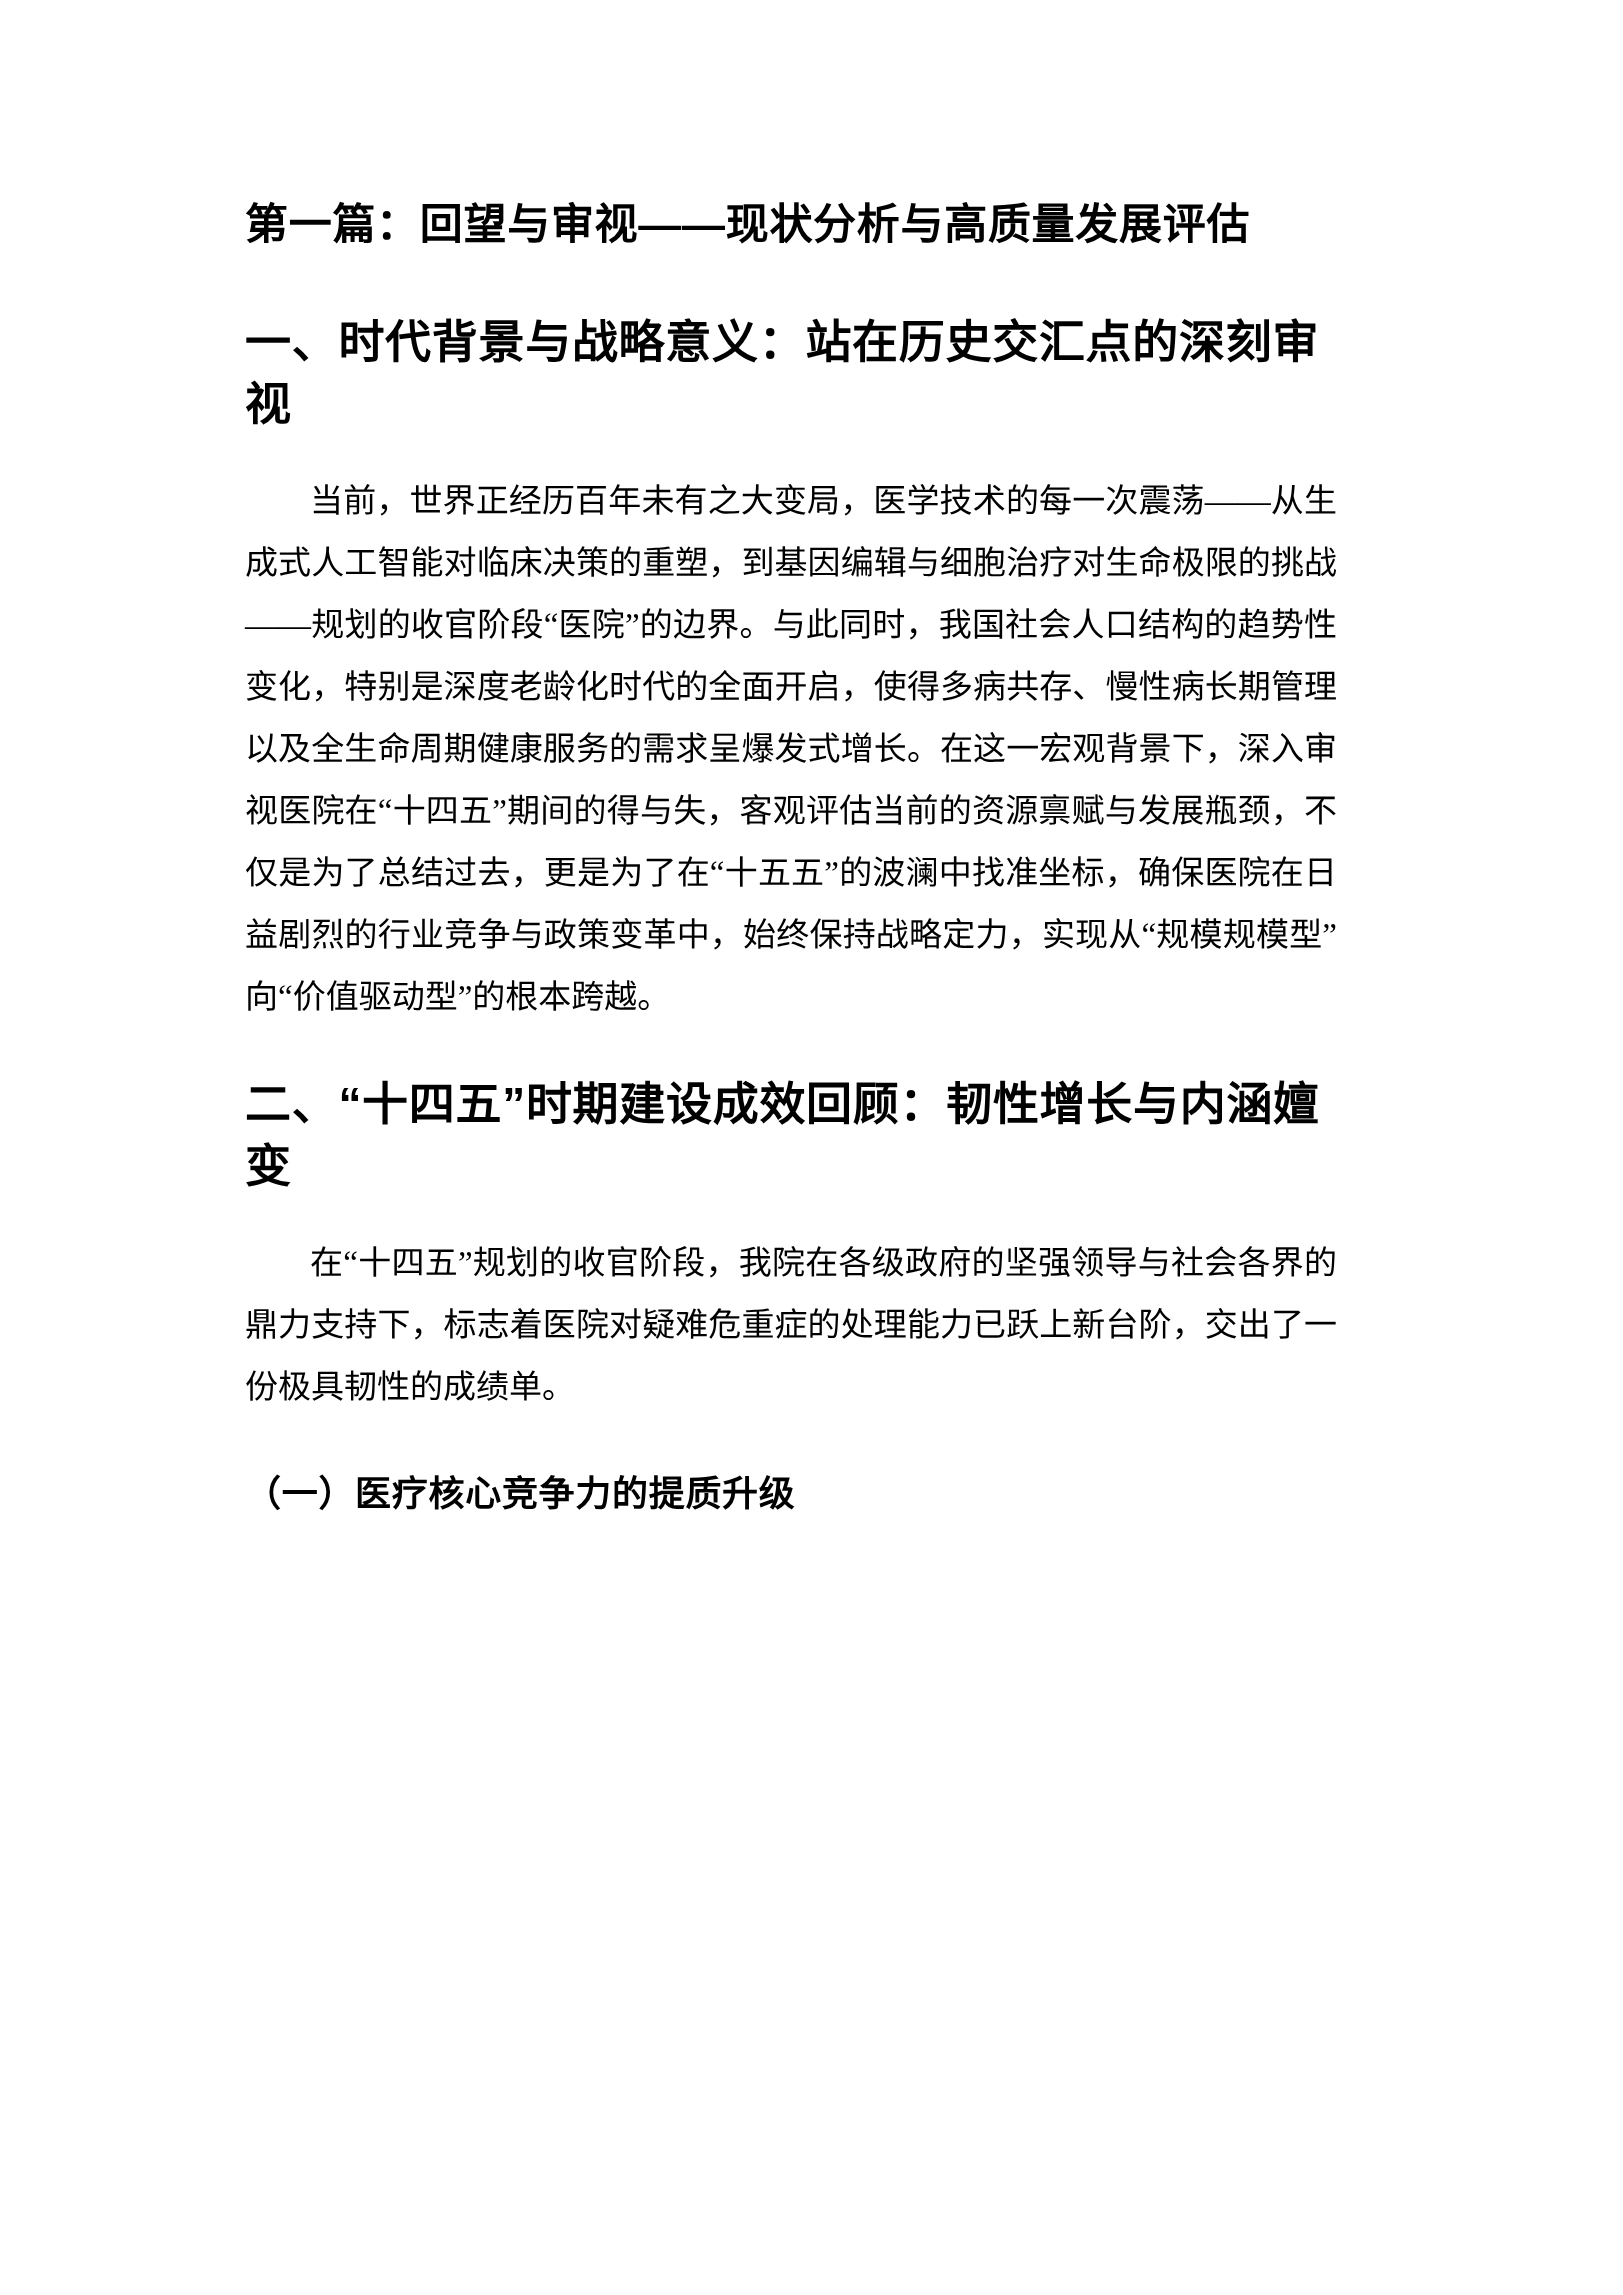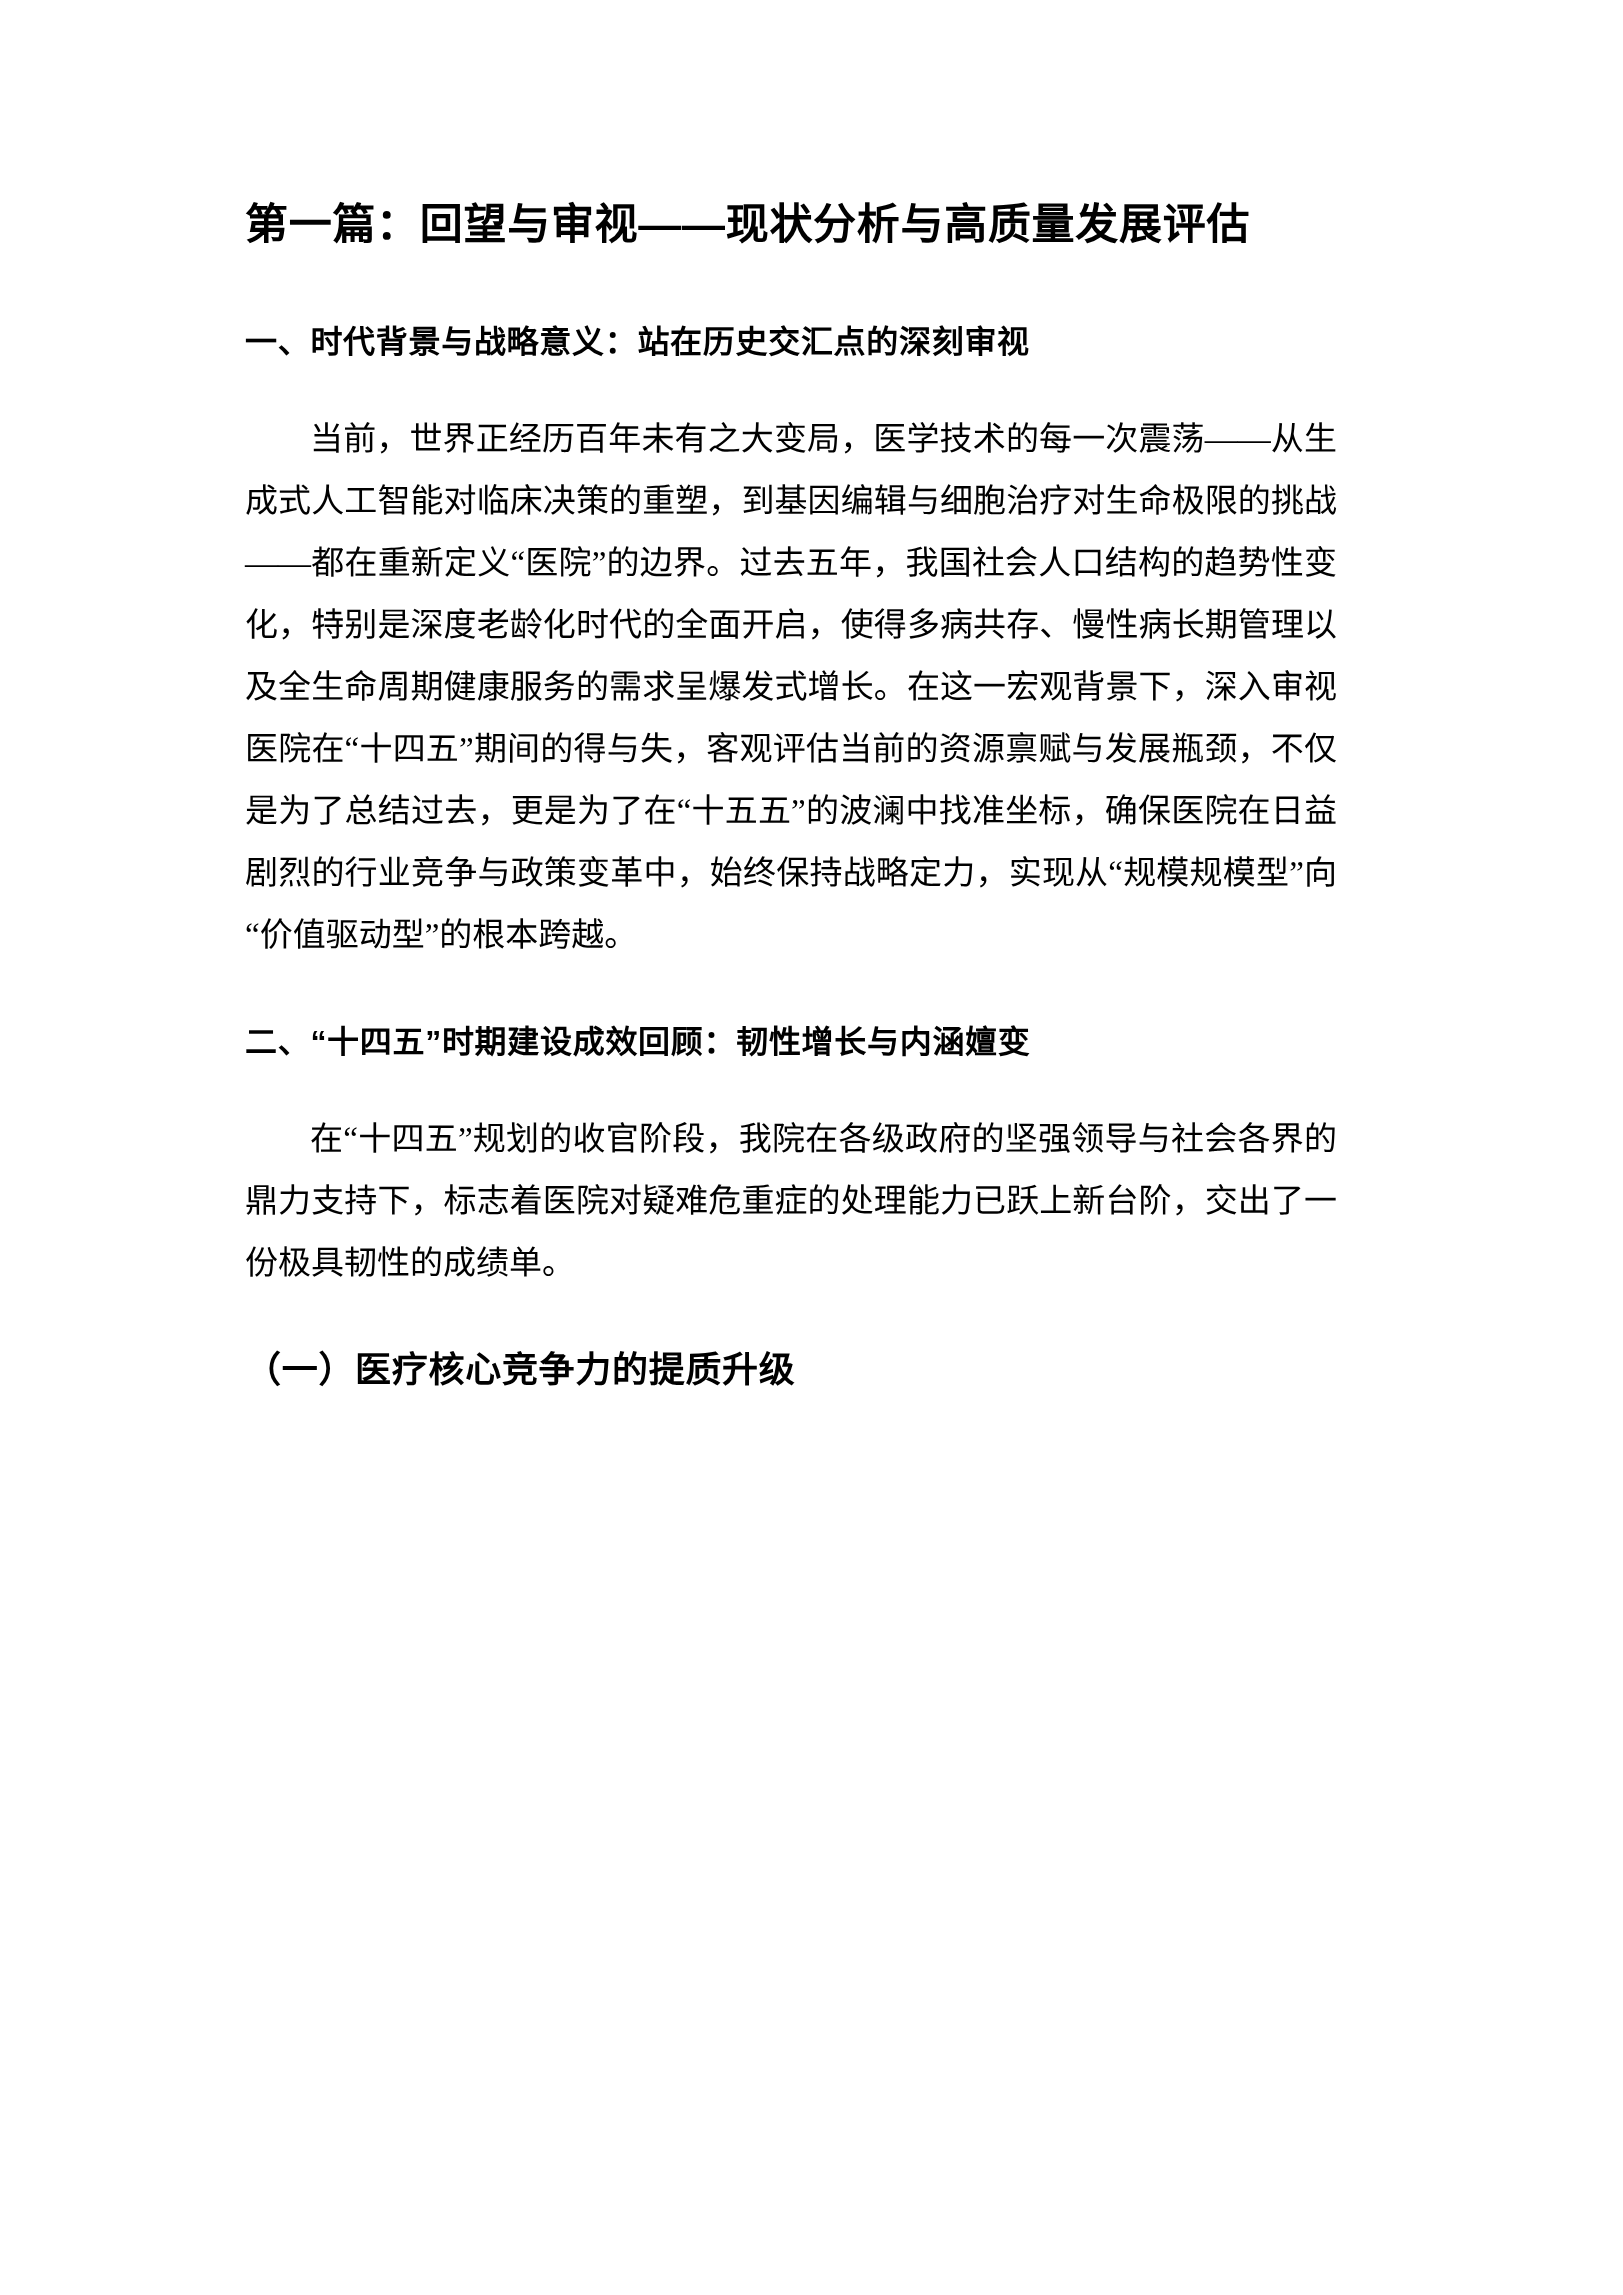"一、时代背景与战略意义：站在历史交汇点的深刻审视" h2.section-heading { font-size: 32px -> 46px }
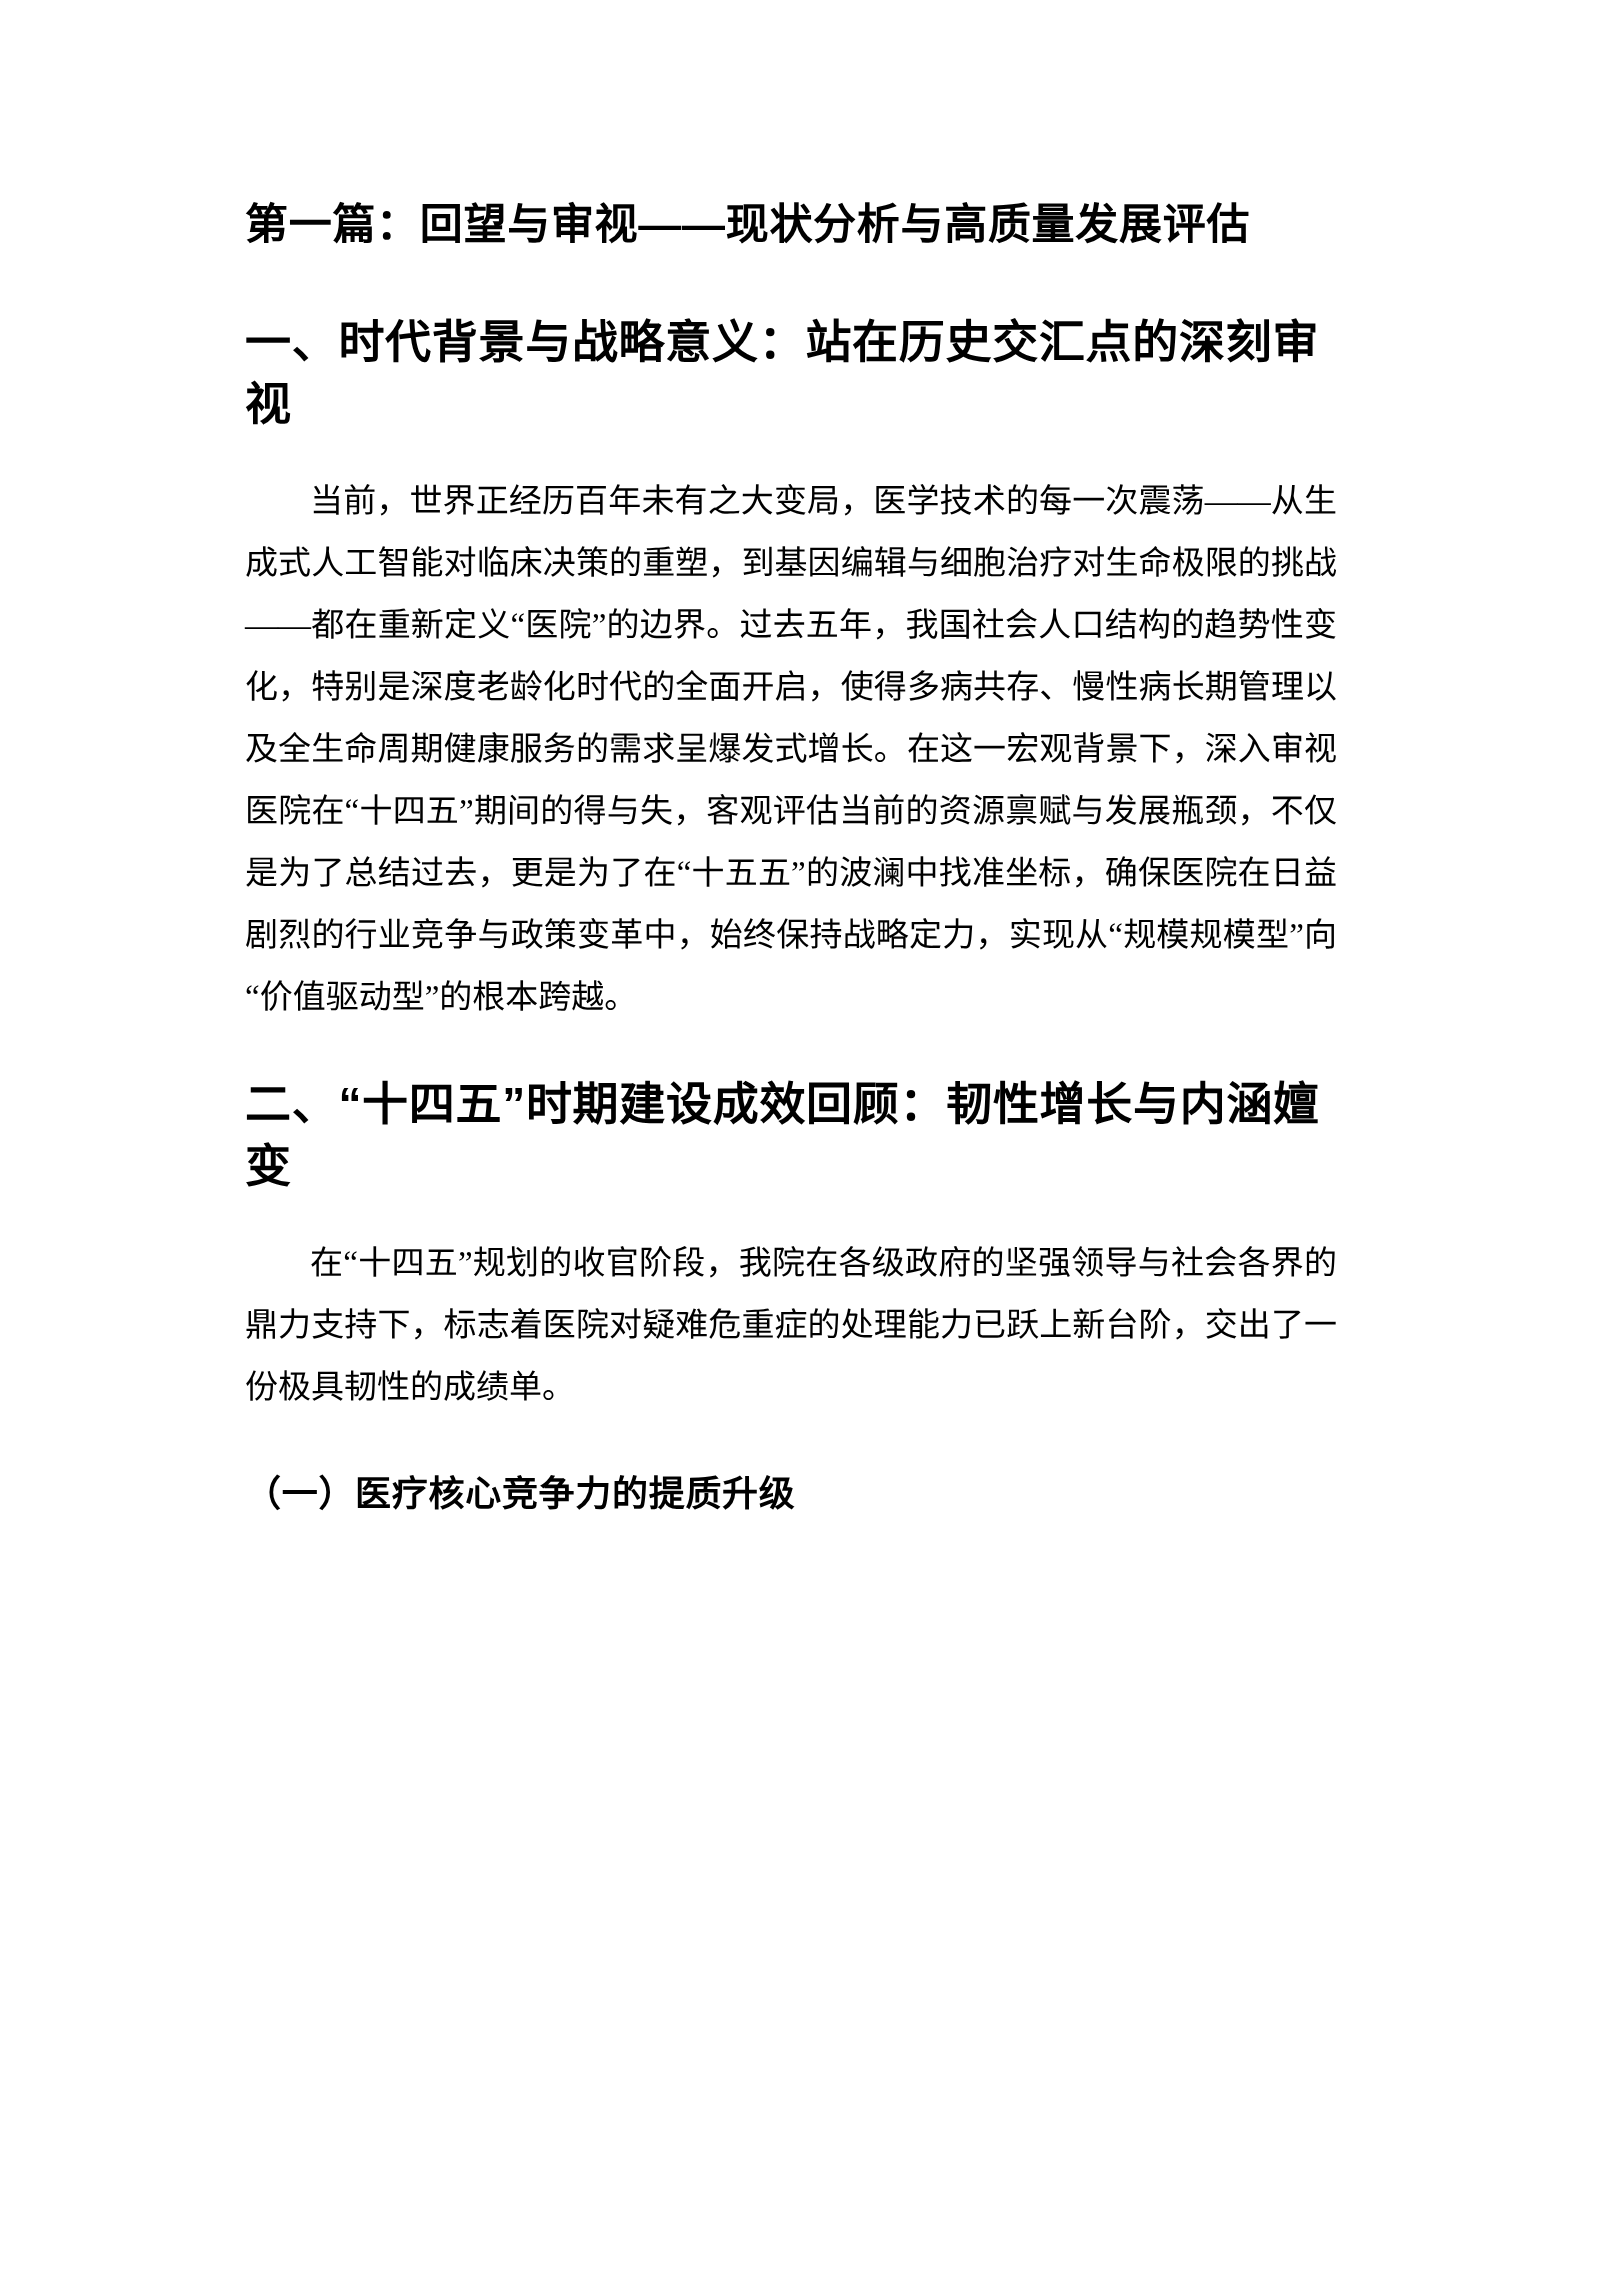"当前，世界正经历百年未有之大变局，医学技术的每一次震荡——从生成式人工智能对临床" p.body-paragraph { text: 都在重新定义“医院”的边界。过去五年 -> 规划的收官阶段“医院”的边界。与此同时 }
